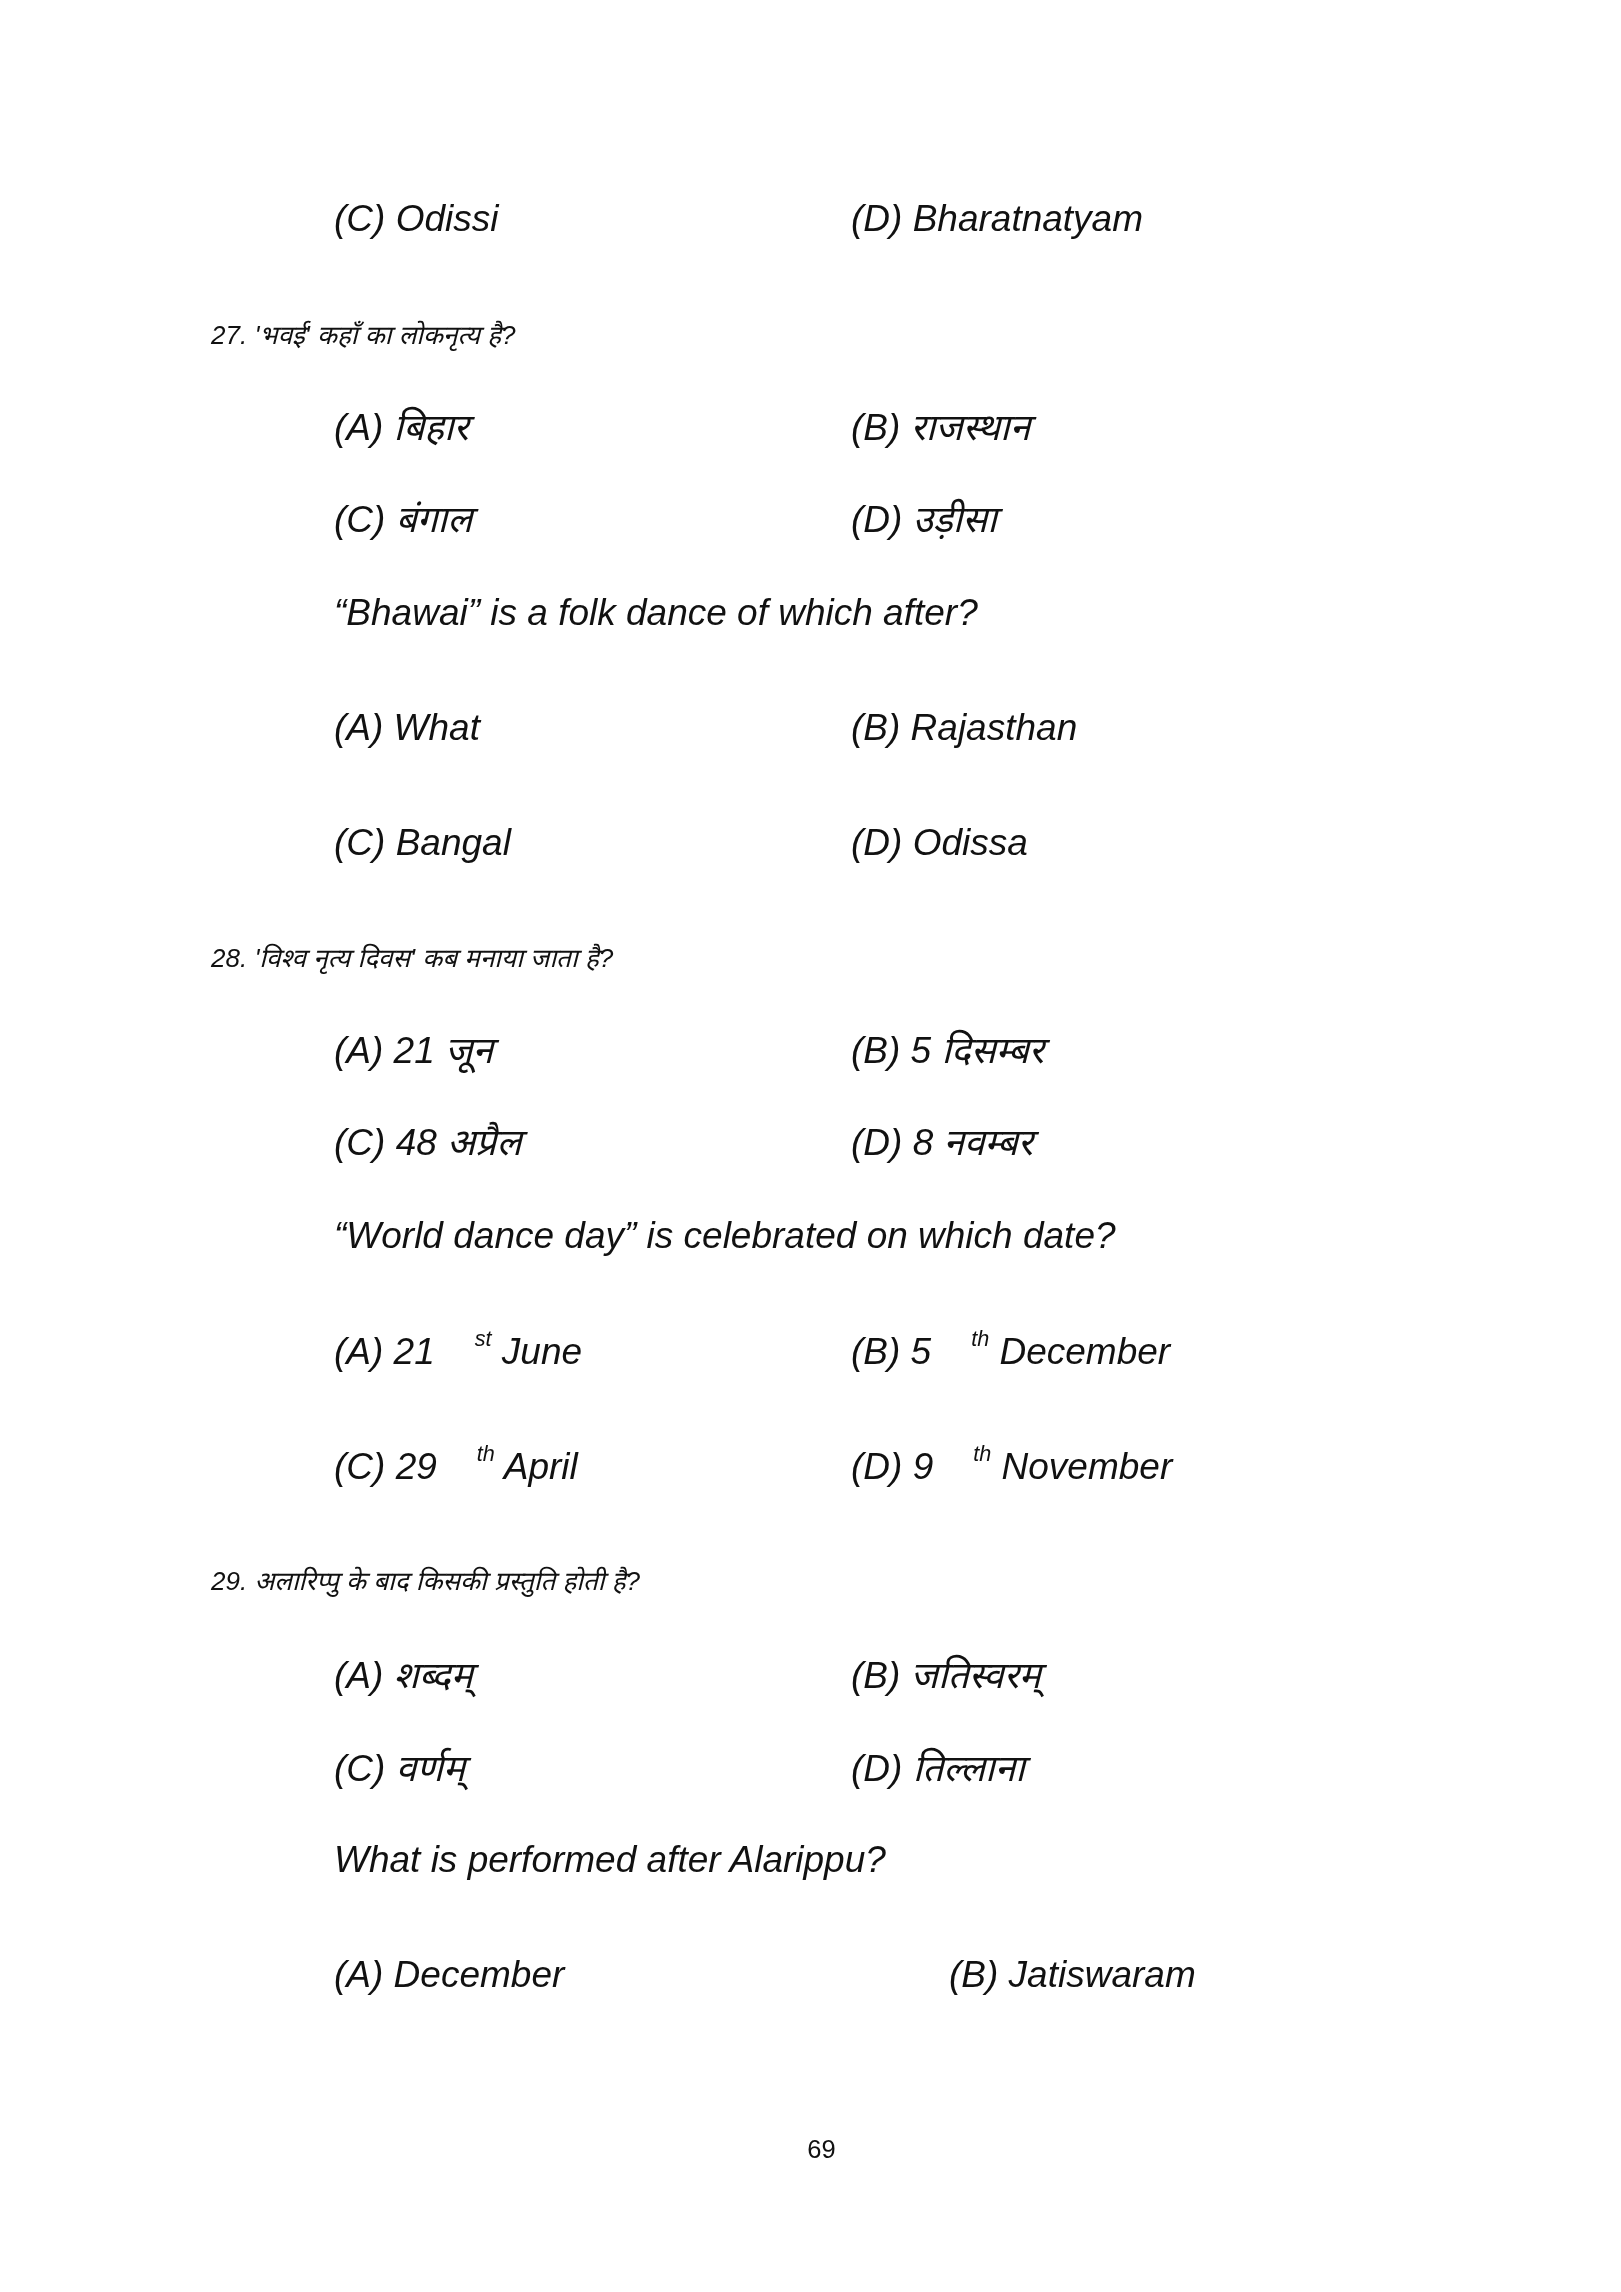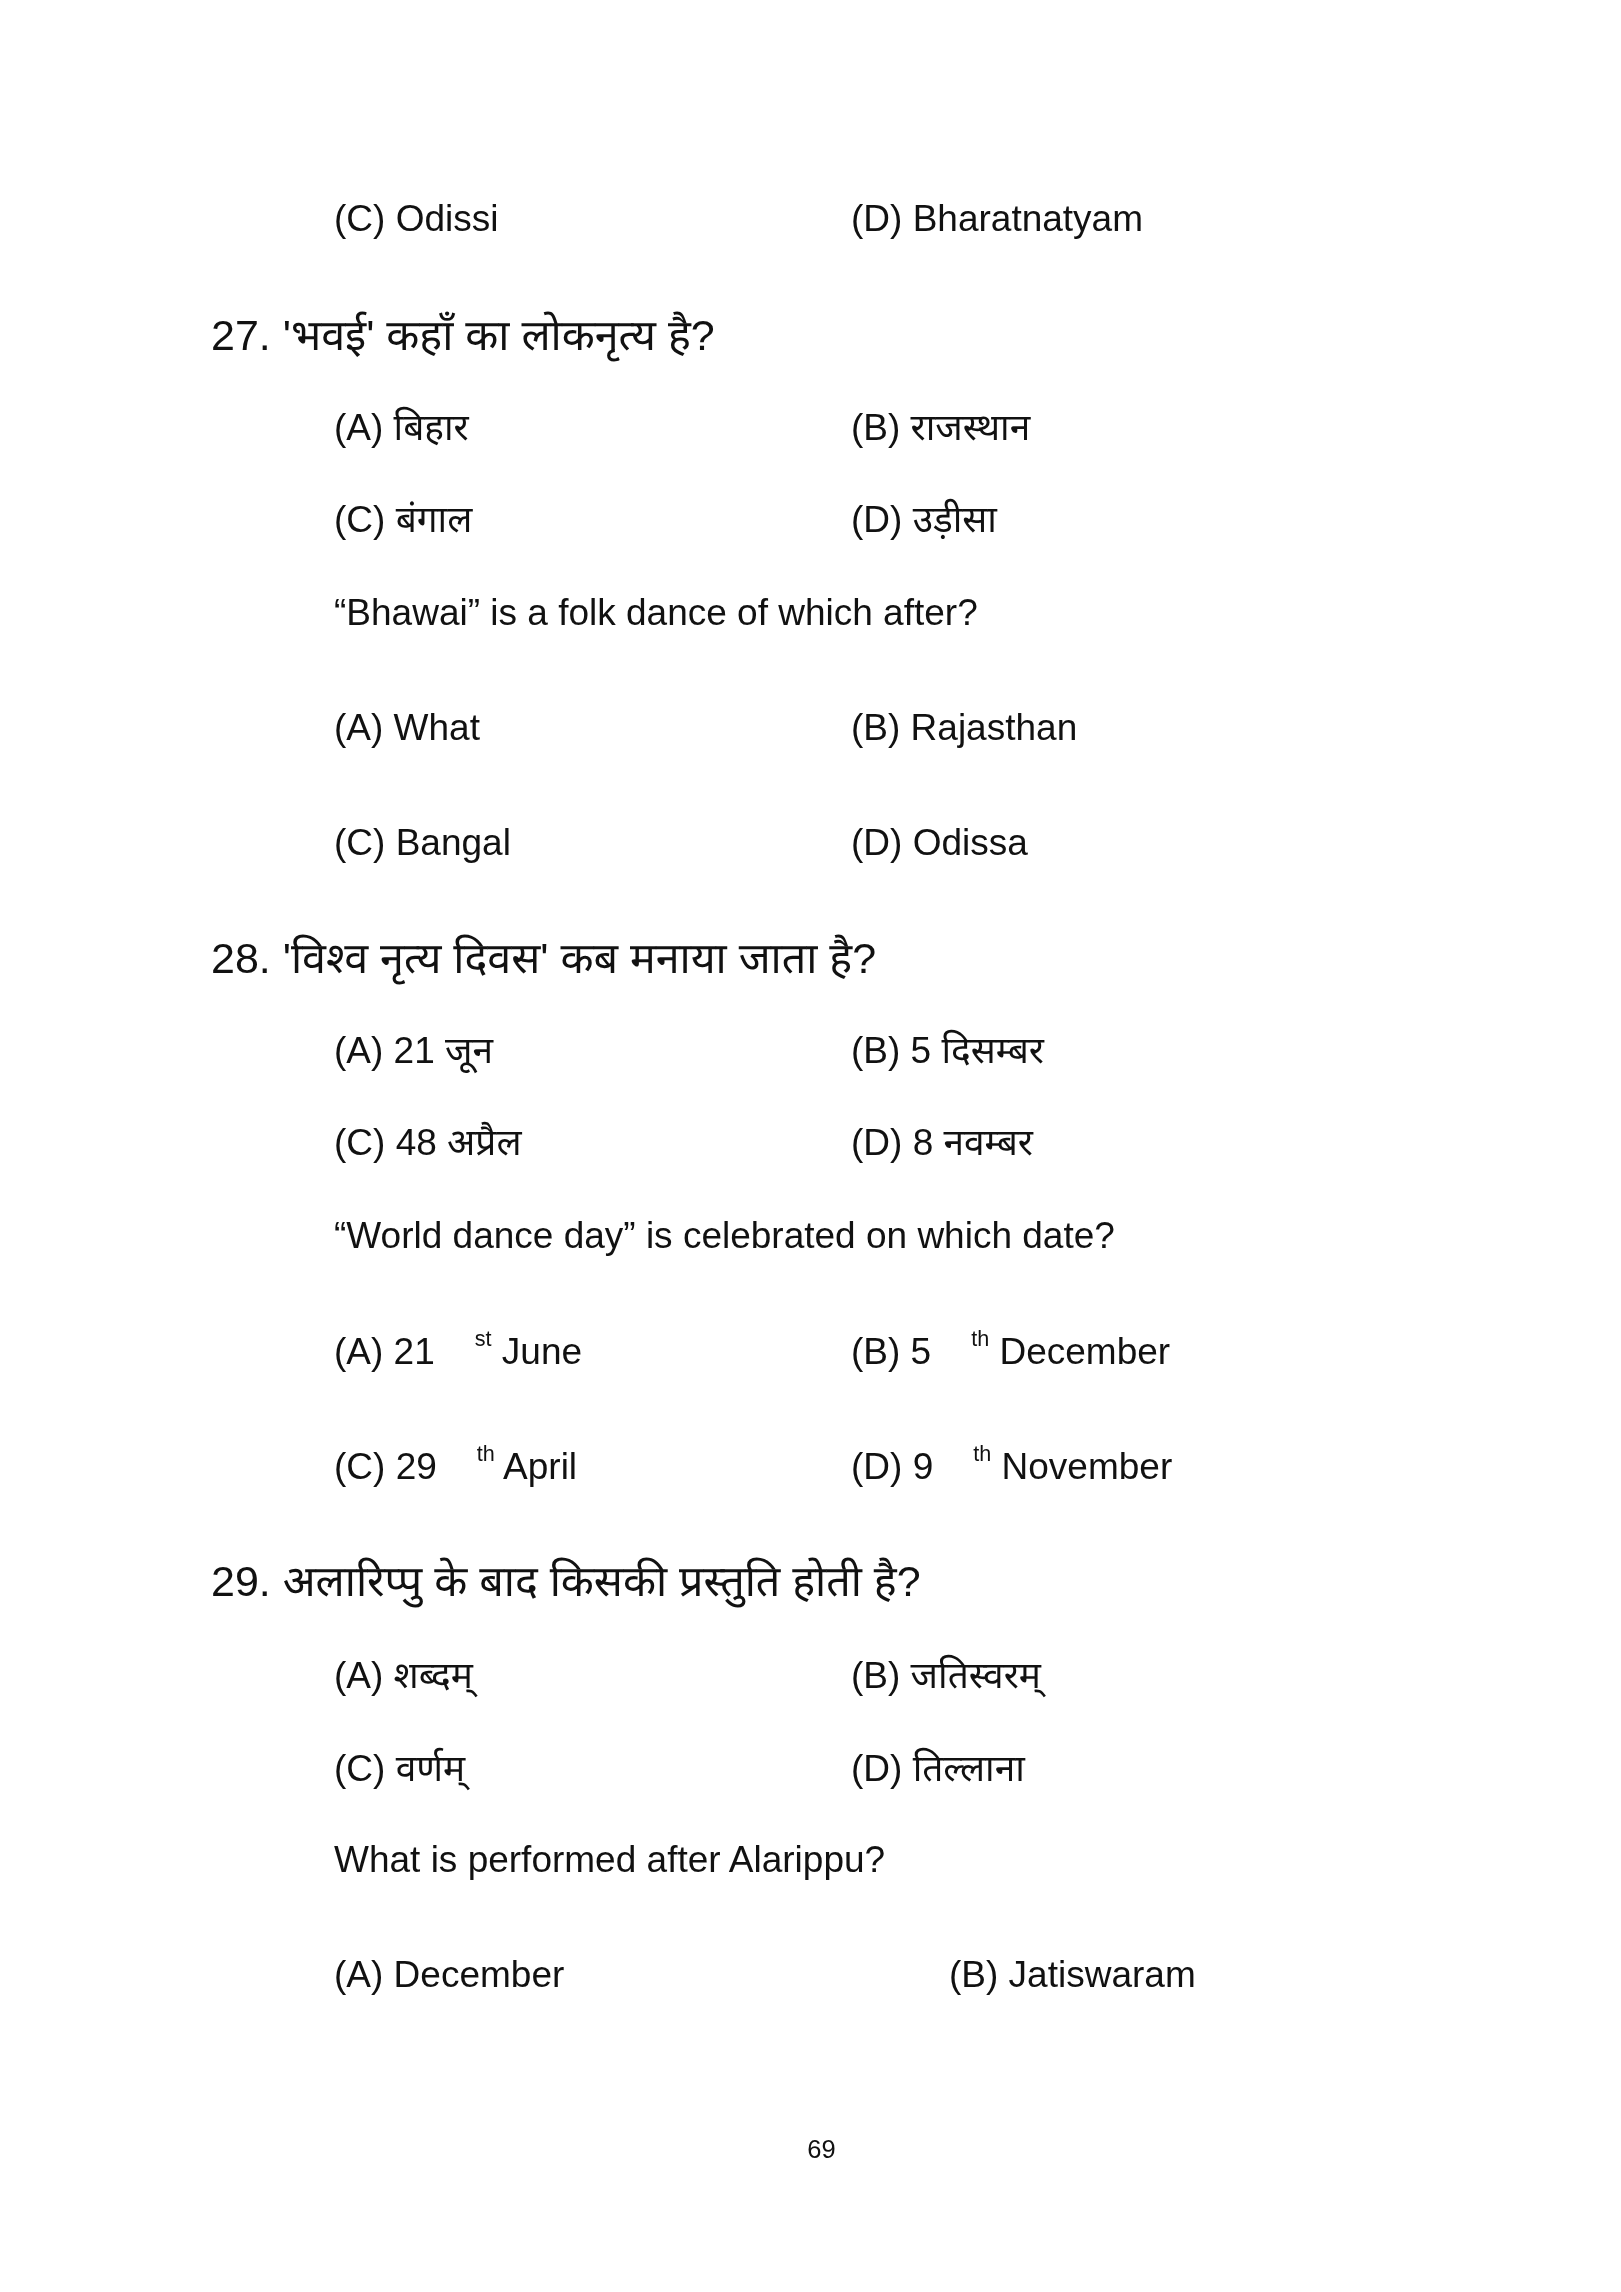"(C) Odissi" .line { font-style: none -> italic }
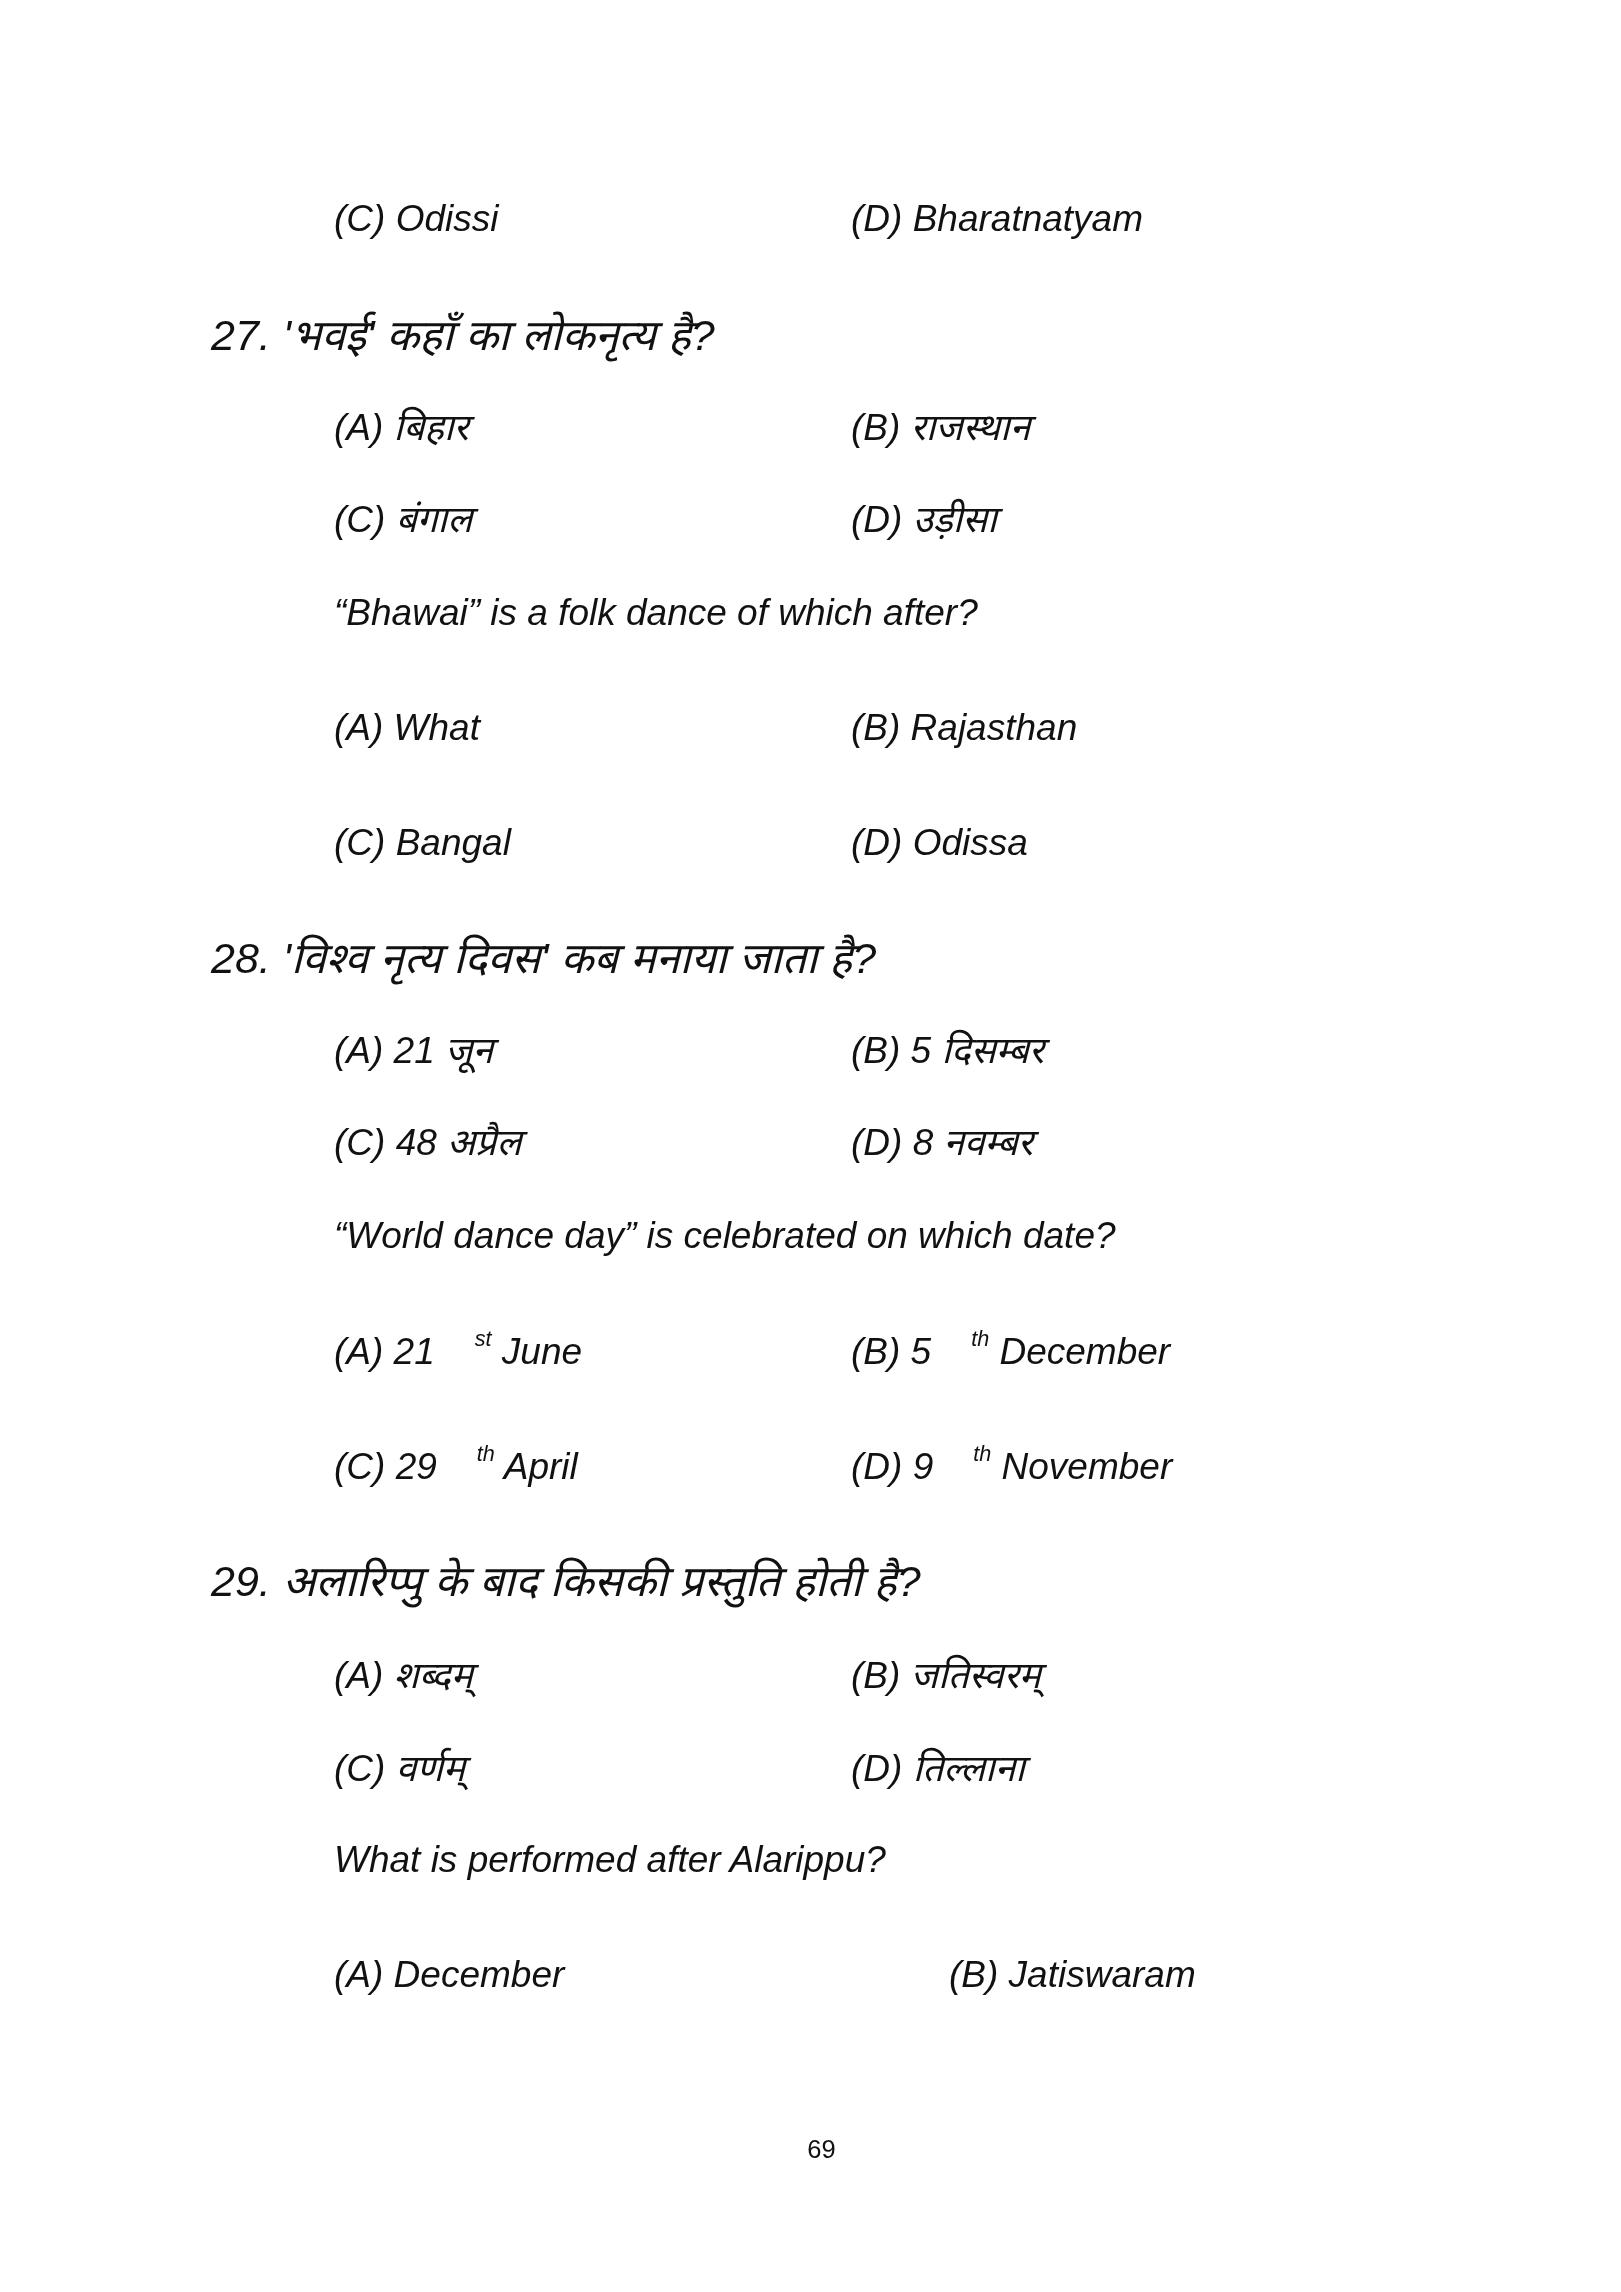"27. 'भवई' कहाँ का लोकनृत्य" .q { font-size: 43px -> 26px }
